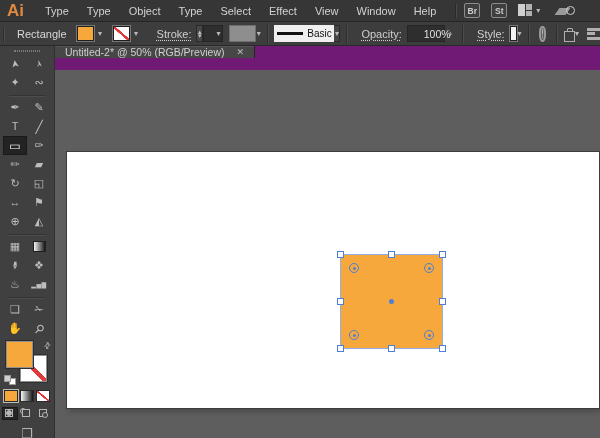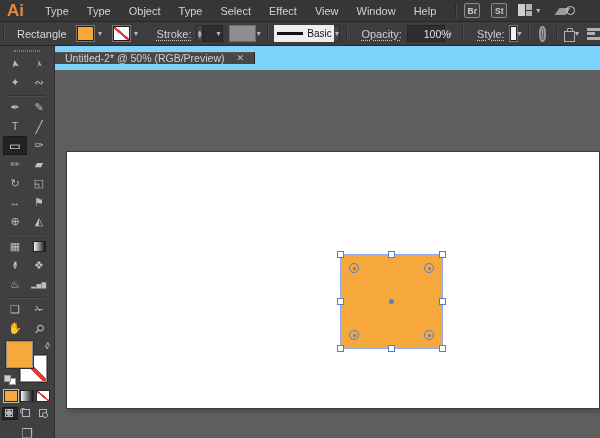"Untitled-2* @ 50% (RGB/Preview)" .tabbar { align-items: center -> flex-start; background: #7dd3fc -> #701a75 }
